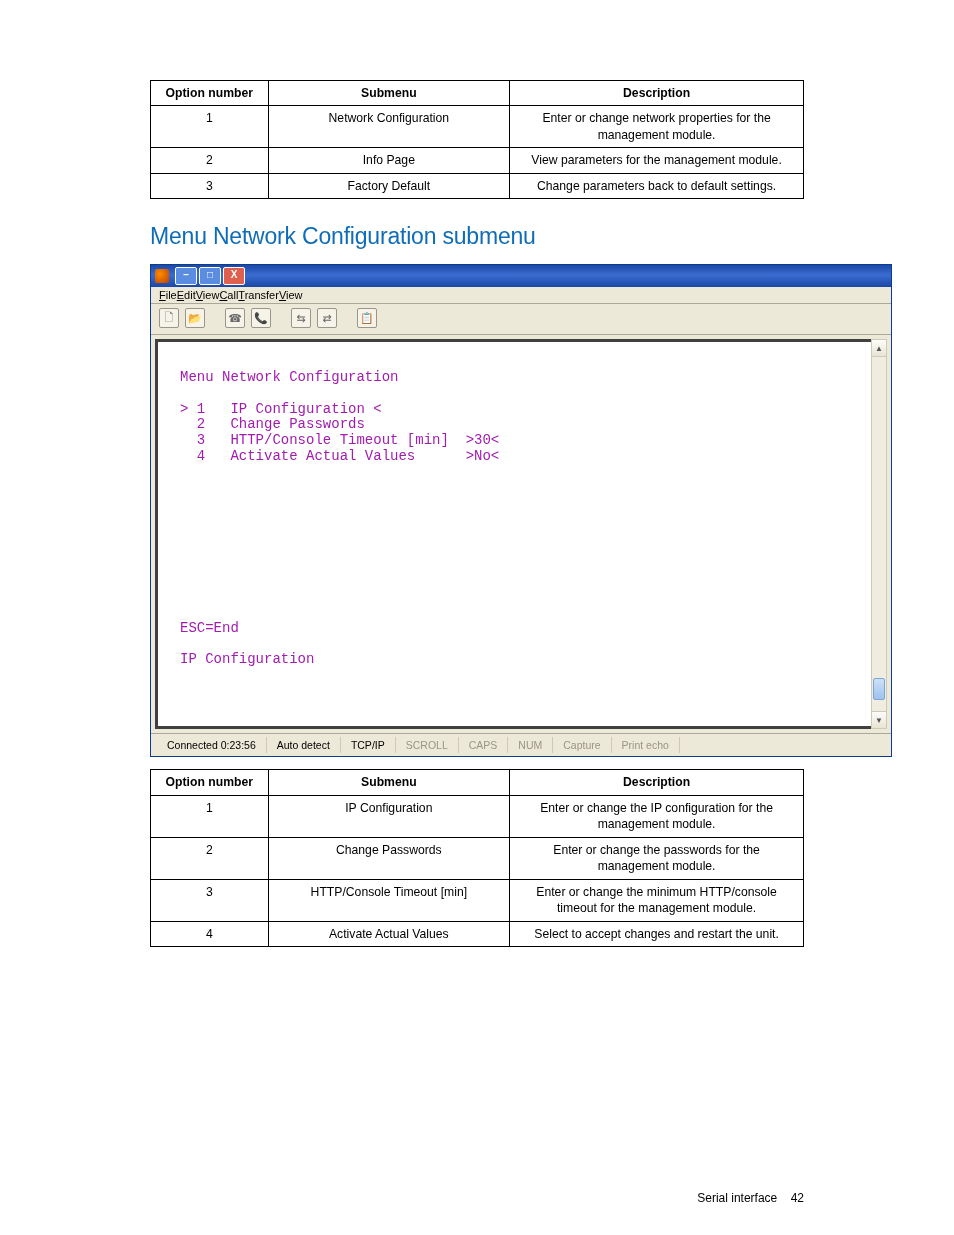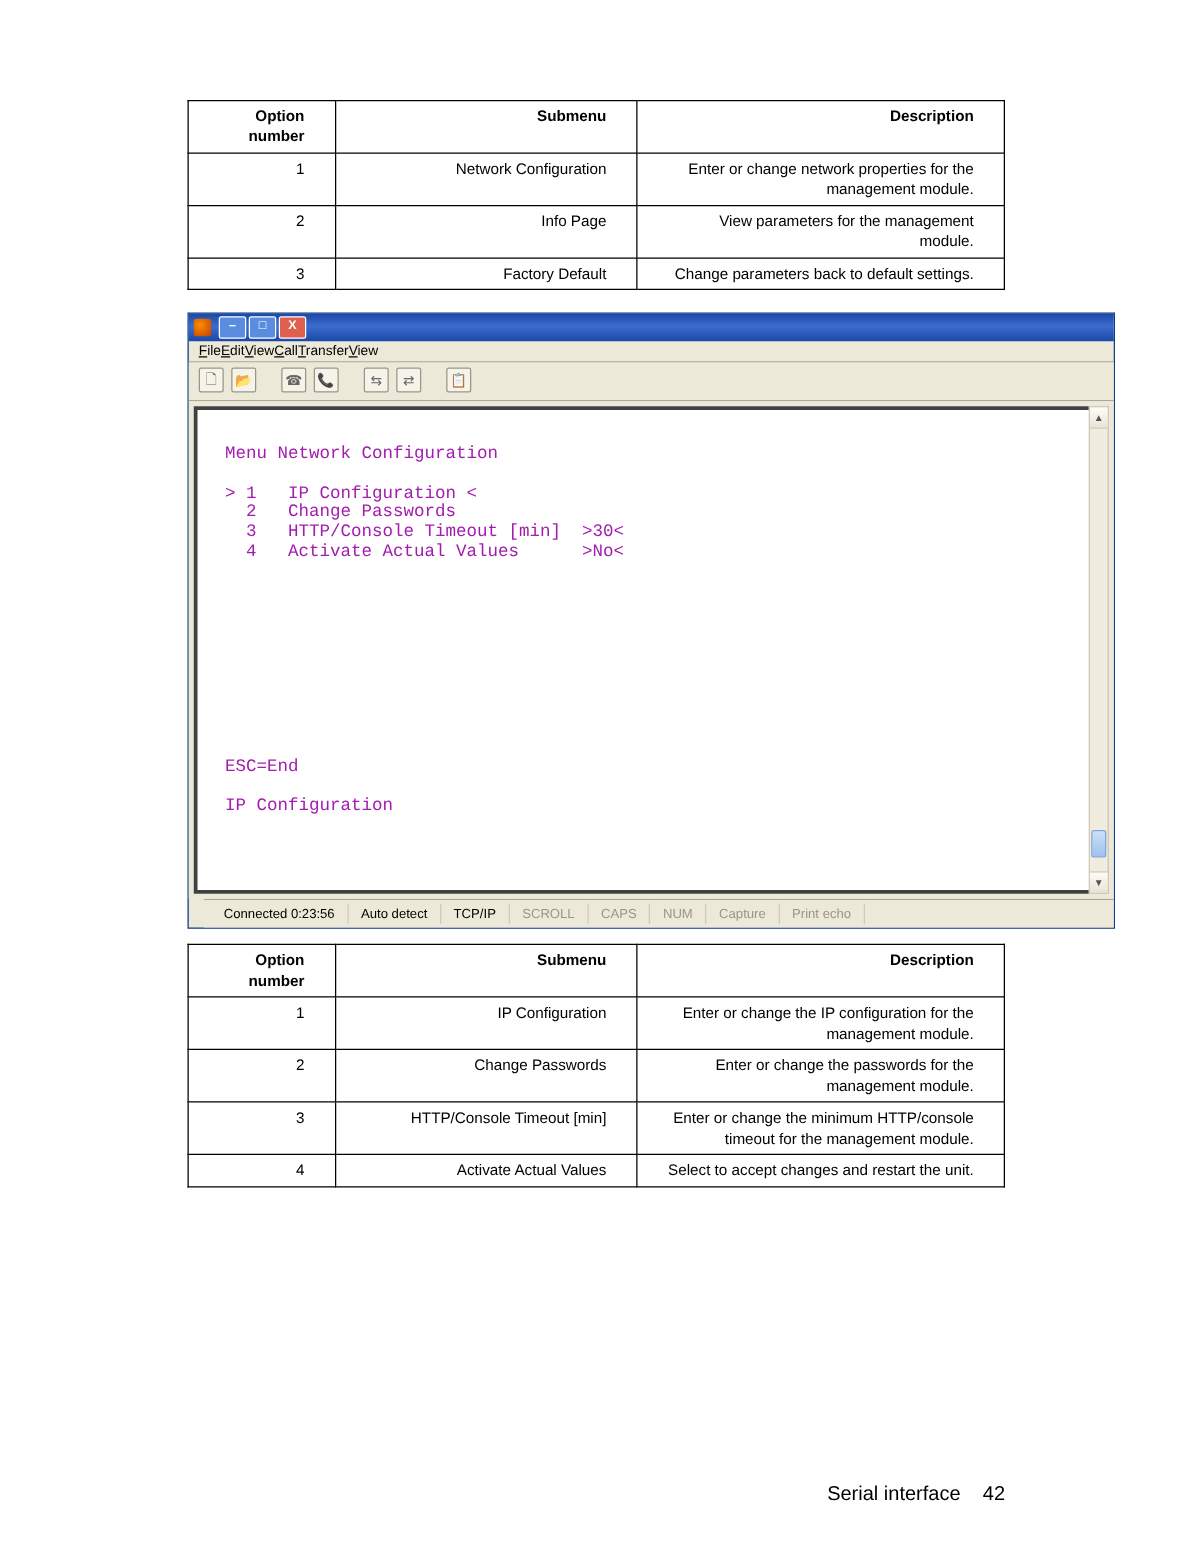"Option number" table.doc th, table.doc td { padding: 4px 24px -> 4px 6px; text-align: right -> center }
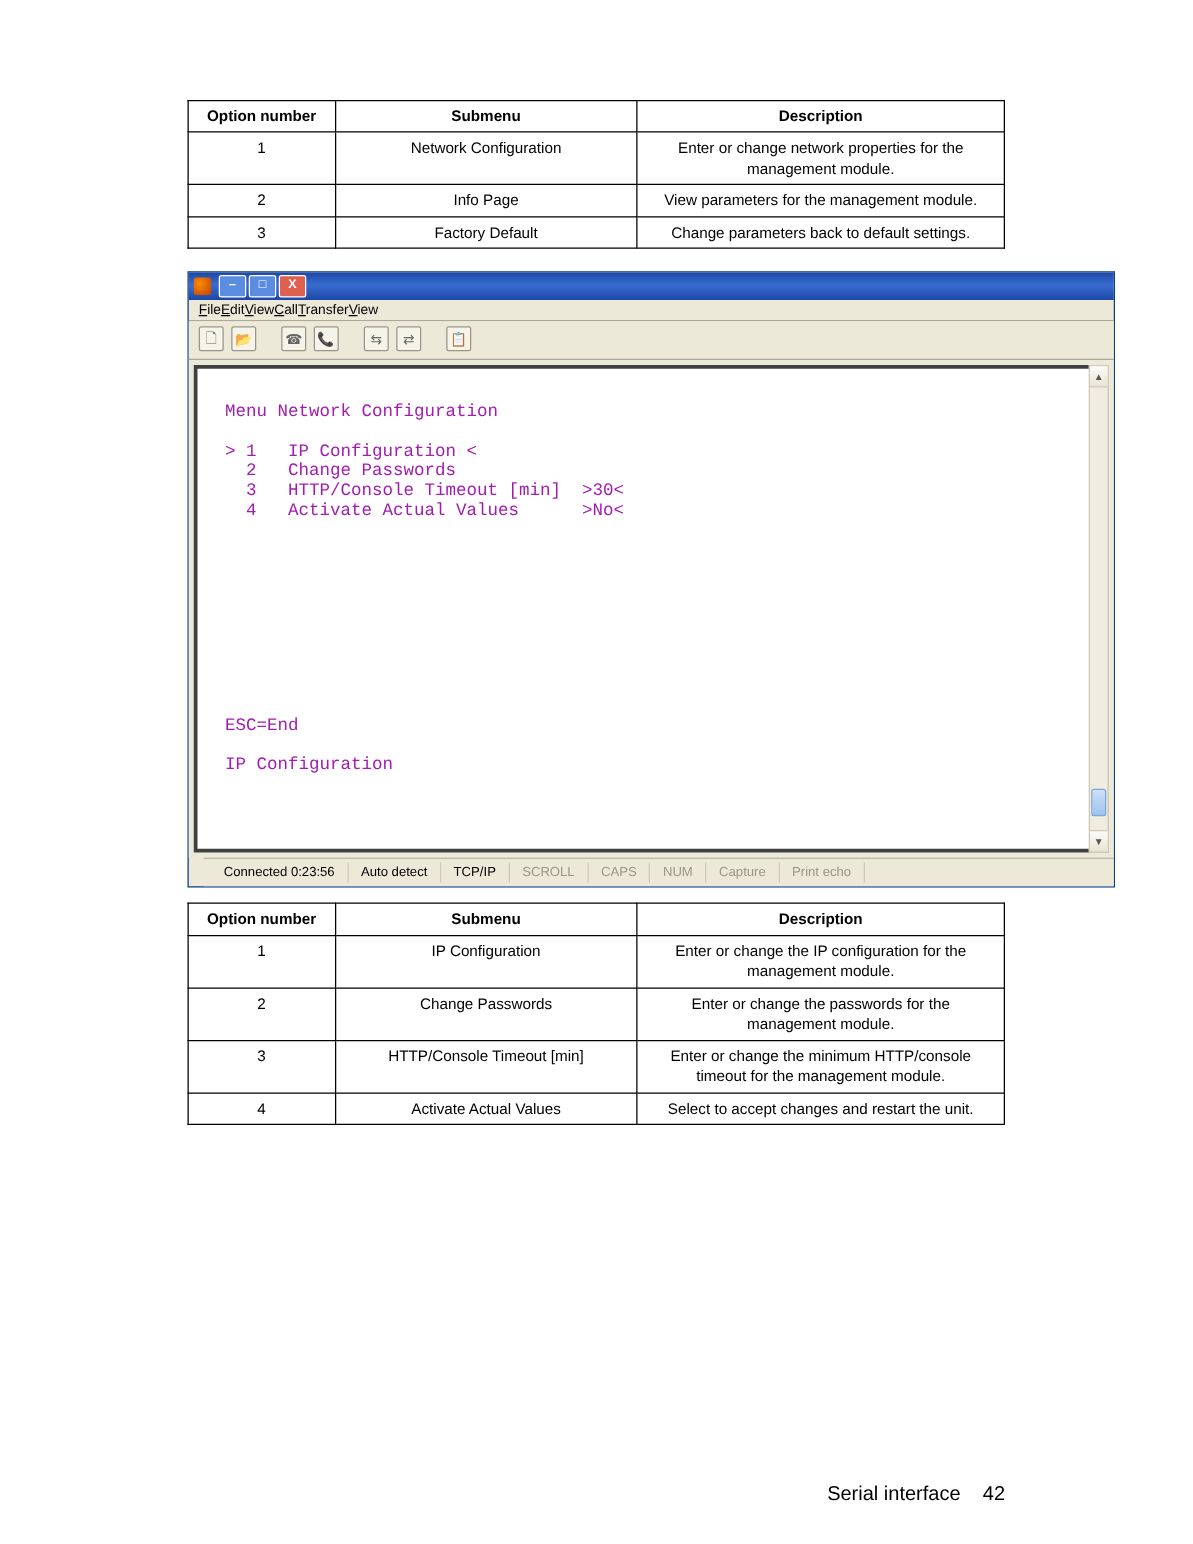"Menu Network Configuration submenu" h2.section { html: none -> <h2>Menu Network Configuration submenu</h2> }
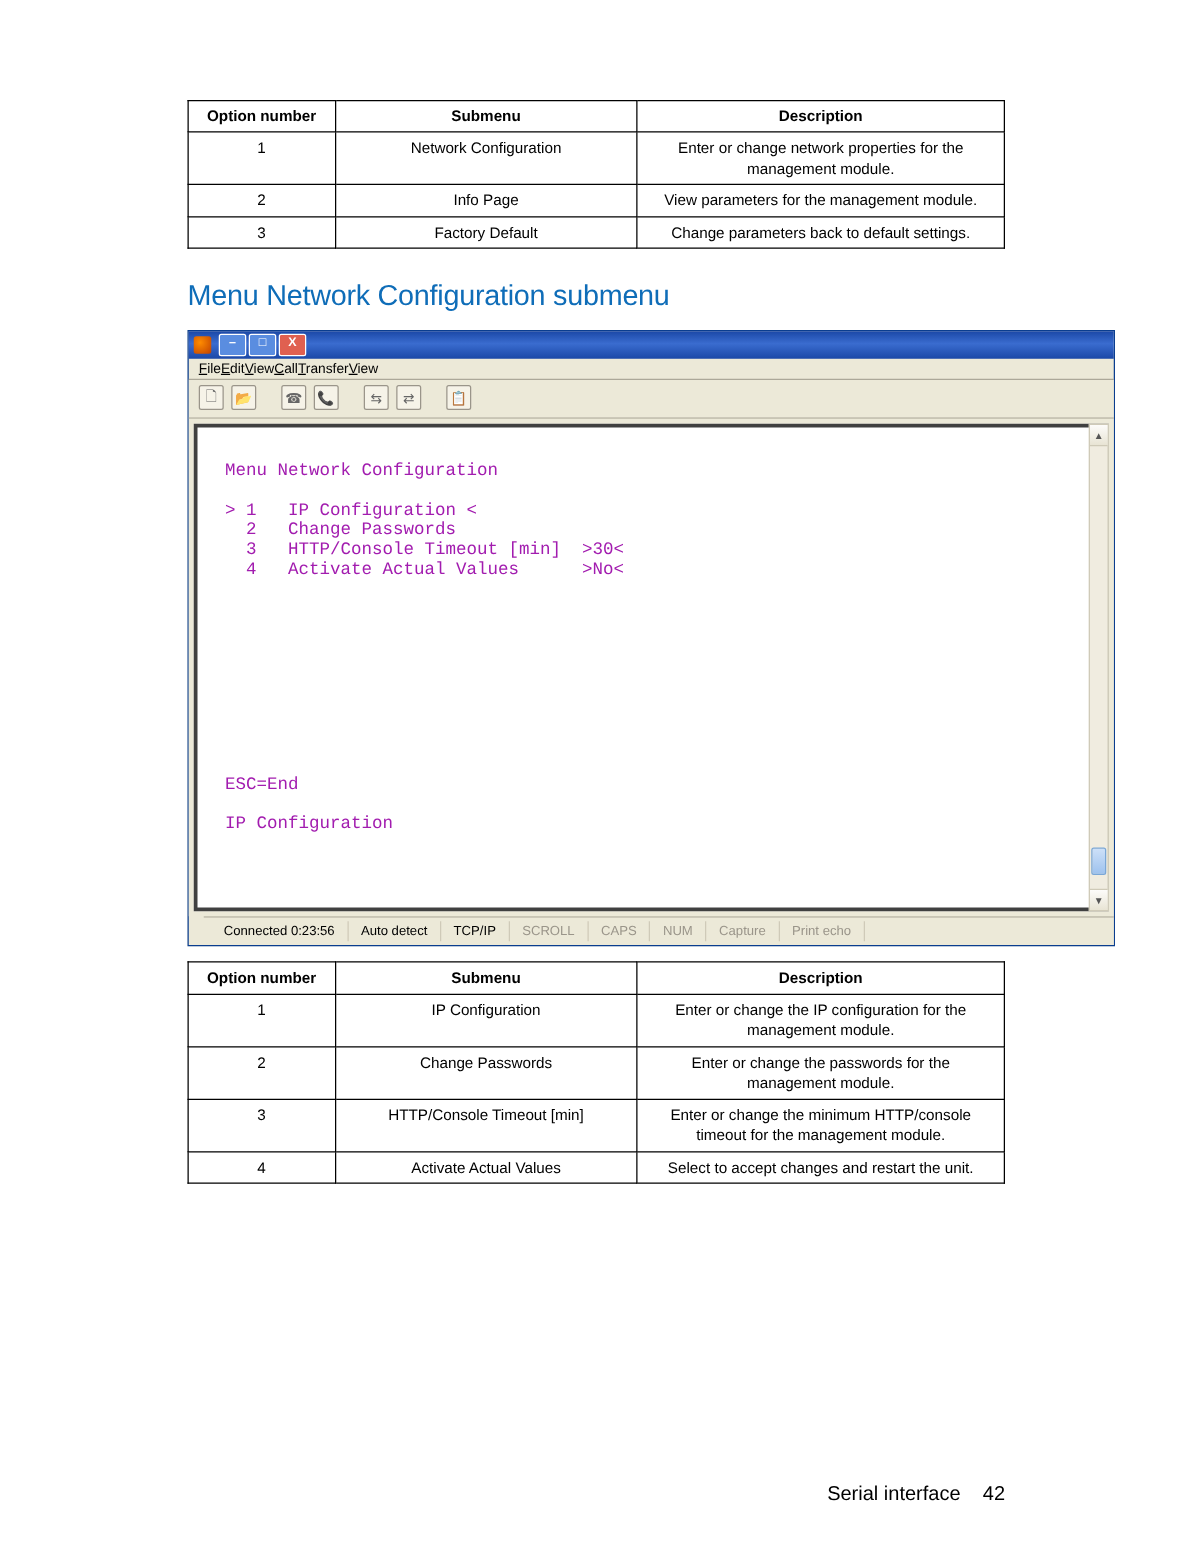"Connected 0:23:56" .ht-status { margin-left: 12px -> none }
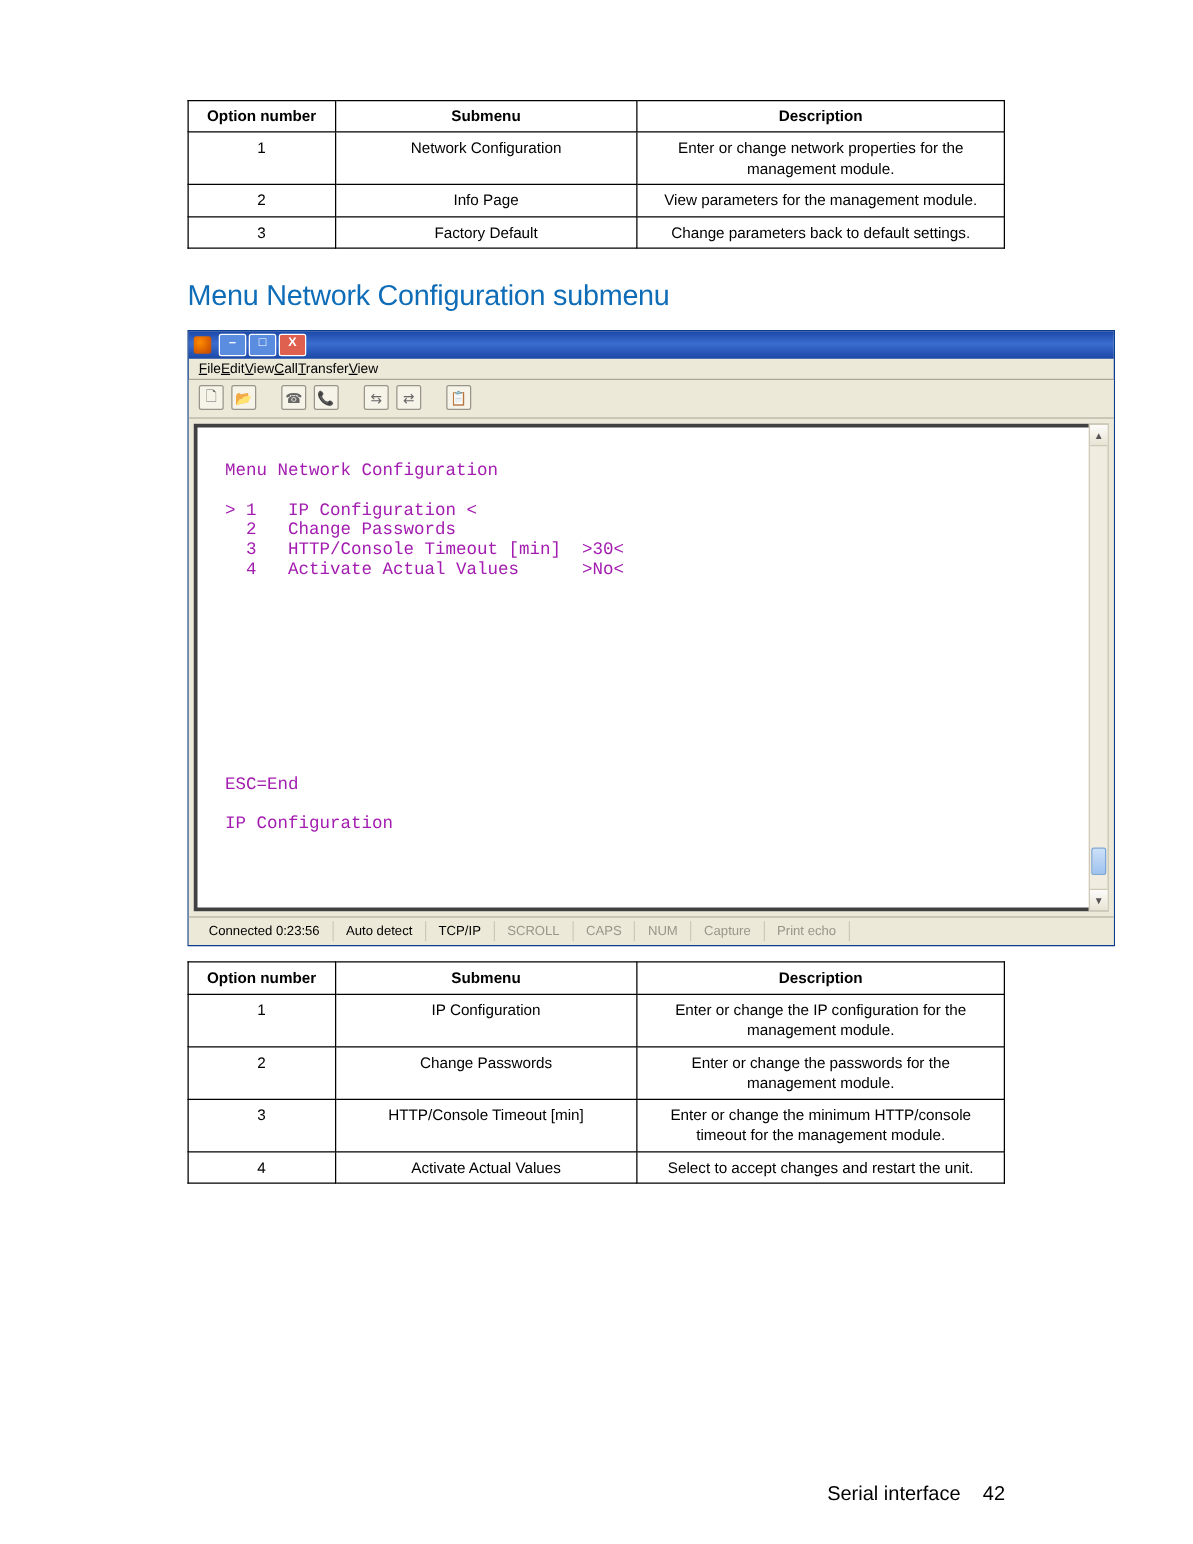"Serial interface 42" .page-footer { font-size: 16px -> 12px }
